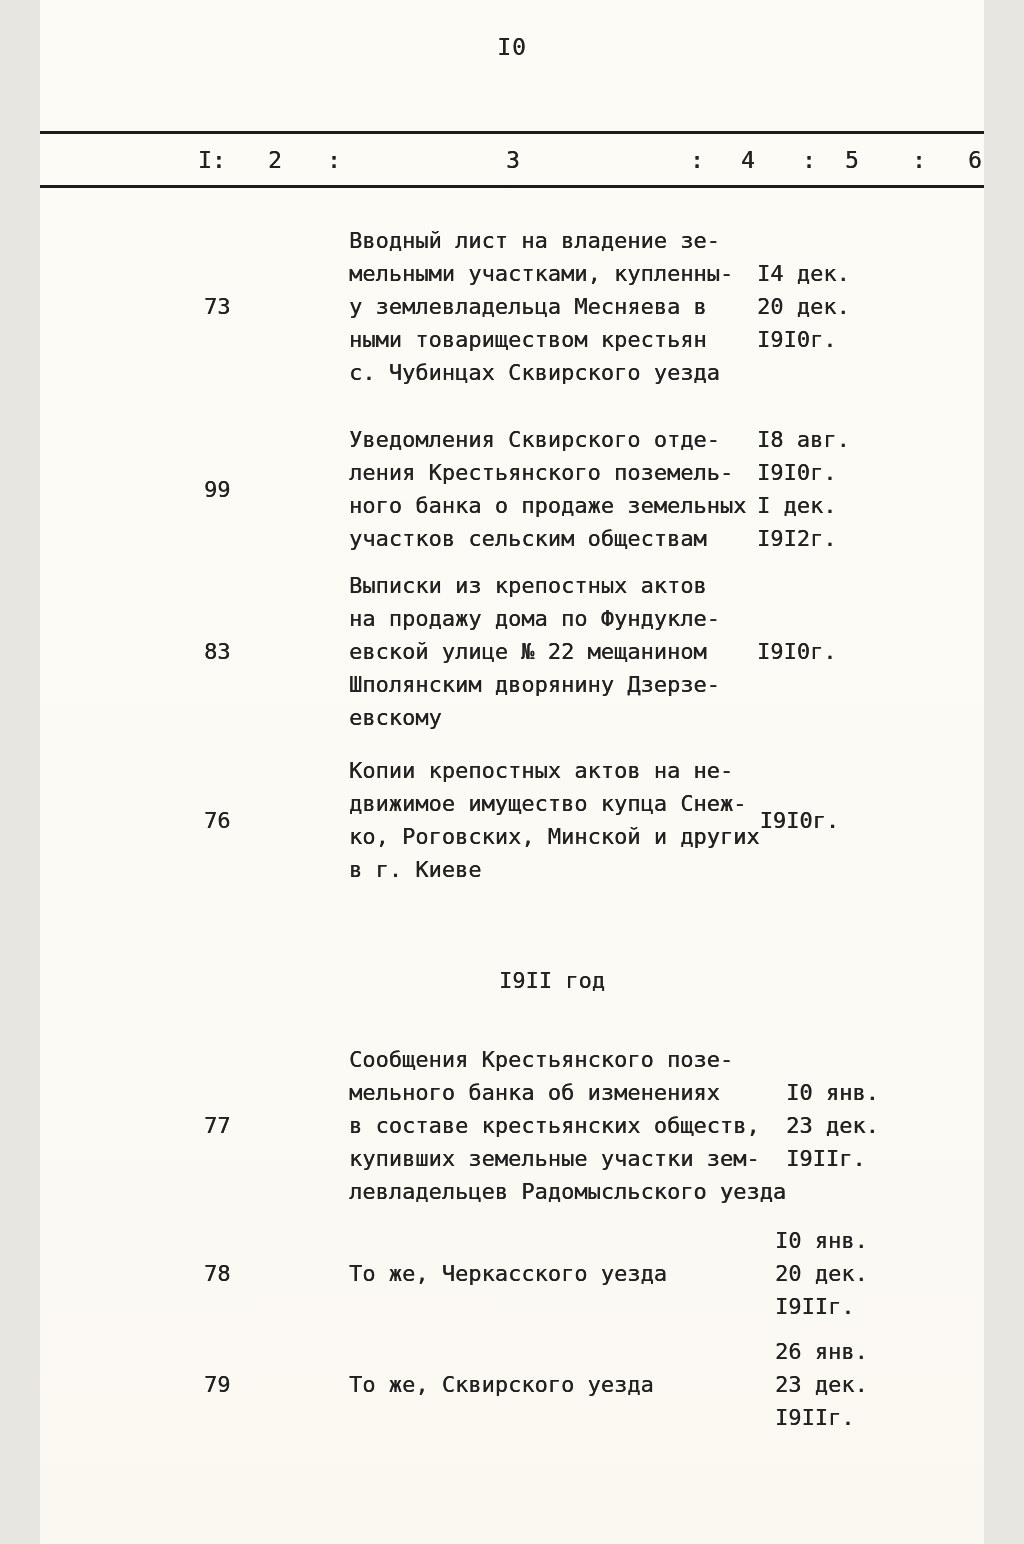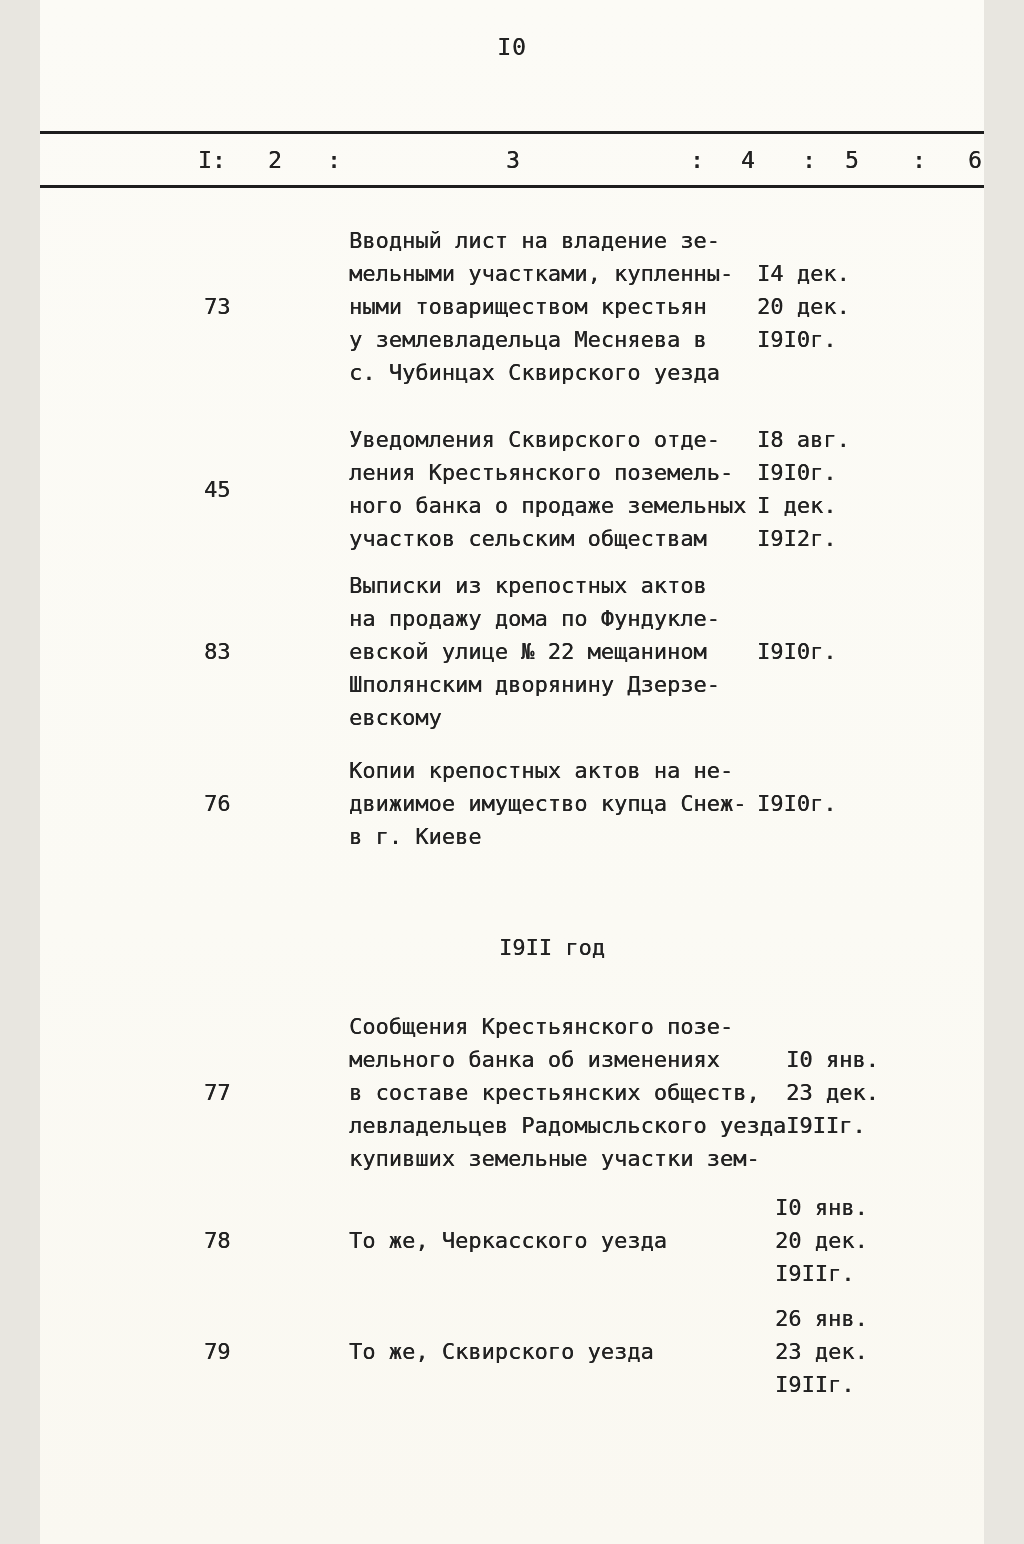"ными товариществом крестьян" div.line { order: before "у землевладельца Месняева в" -> after "у землевладельца Месняева в" }
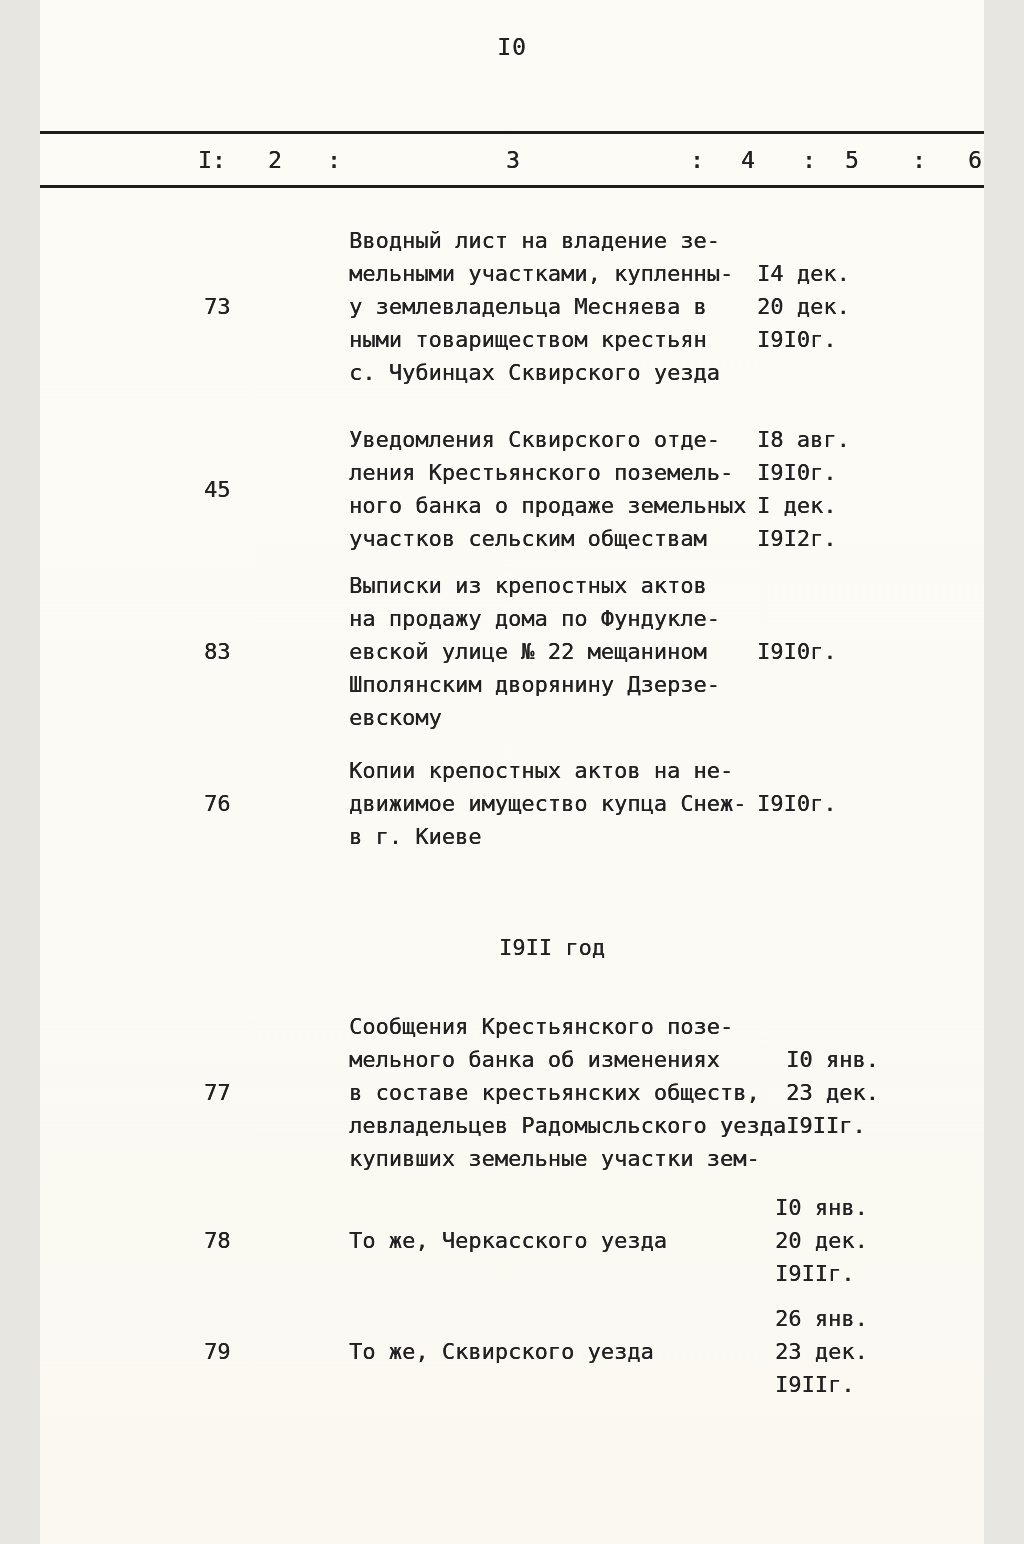"45" div.col-num { text: 45 -> 99 }
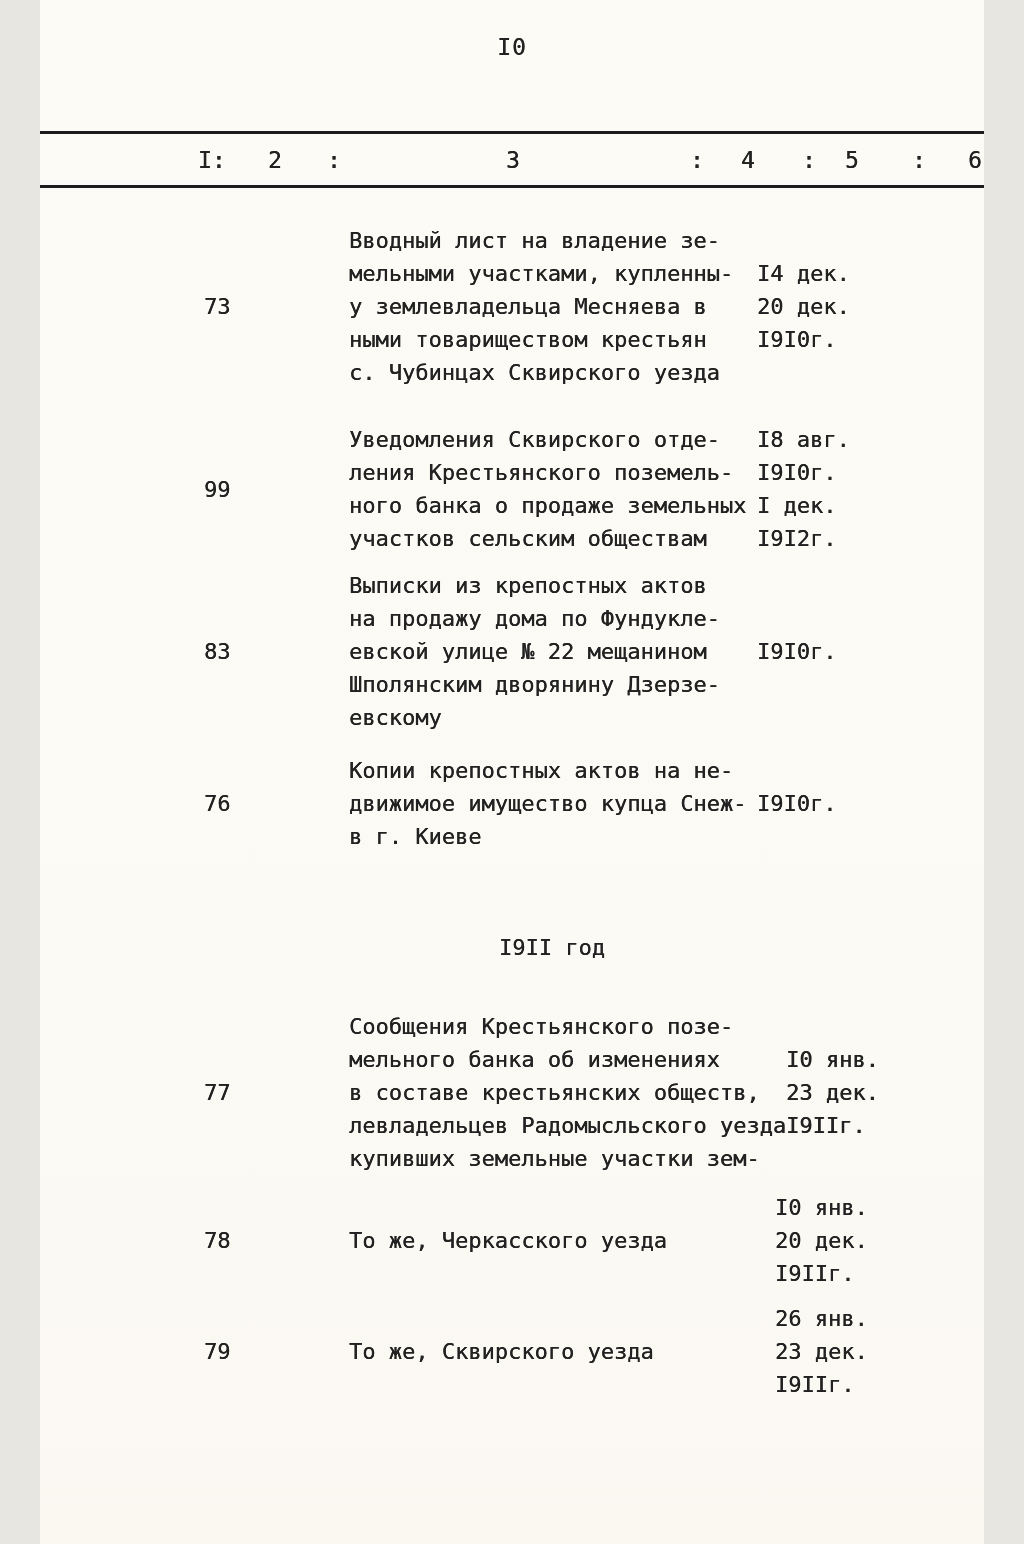"ко, Роговских, Минской и других" div.line { html: none -> <div>ко, Роговских, Минской и других</div> }
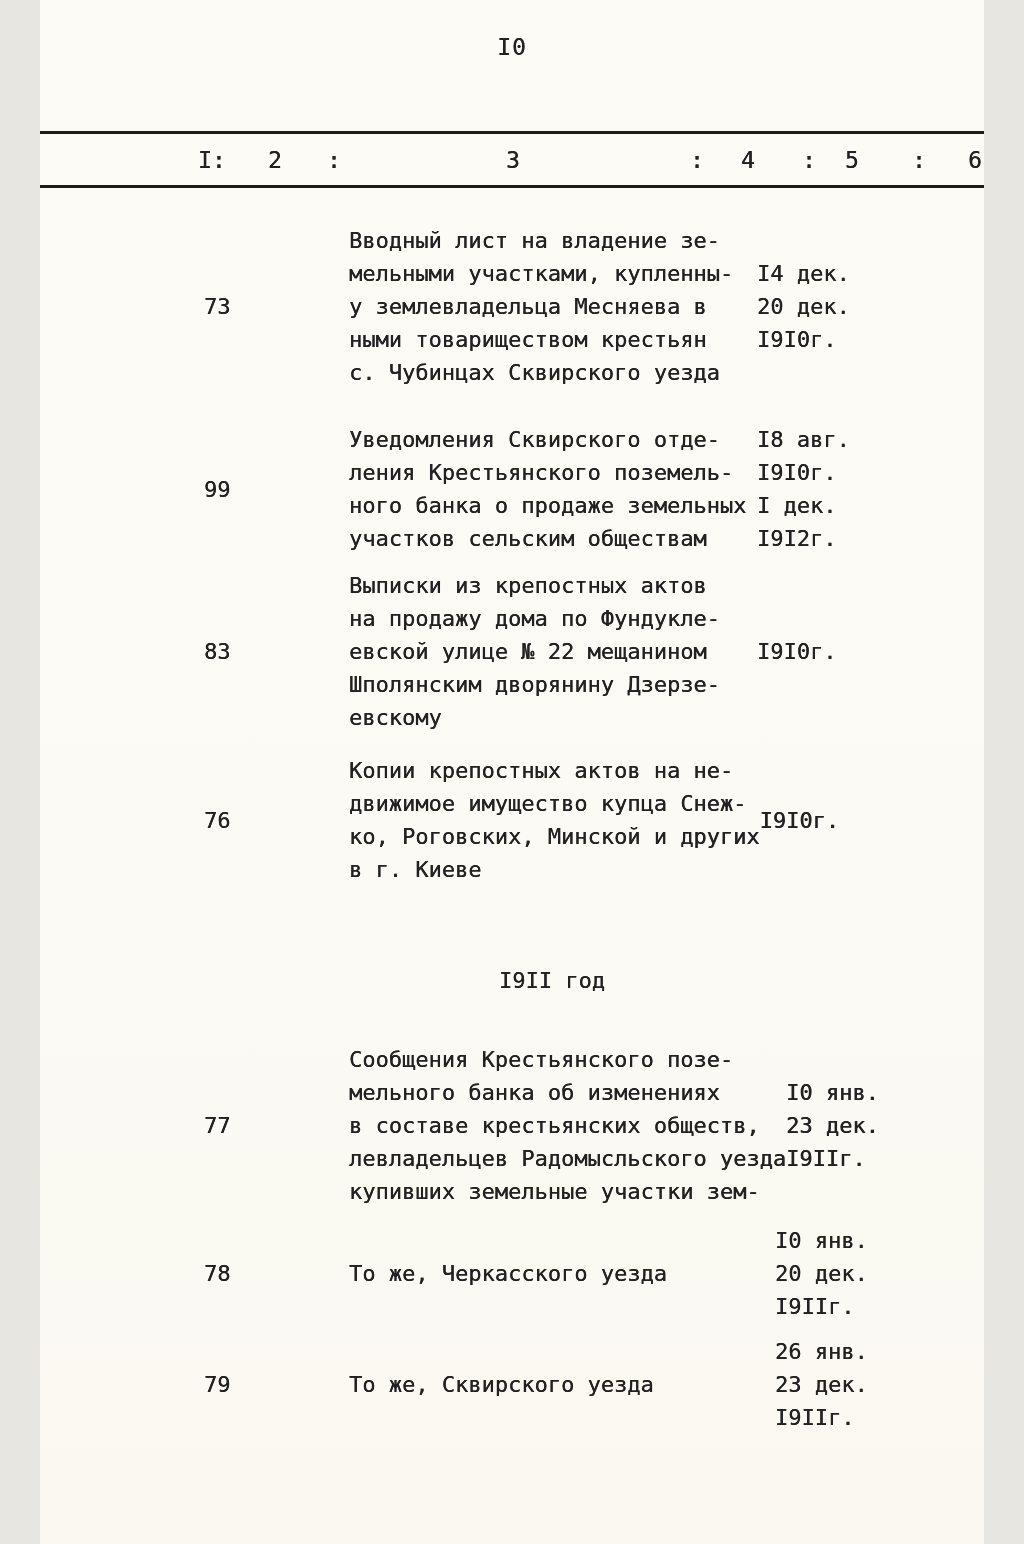"левладельцев Радомысльского уезда" div.line { order: before "купивших земельные участки зем-" -> after "купивших земельные участки зем-" }
